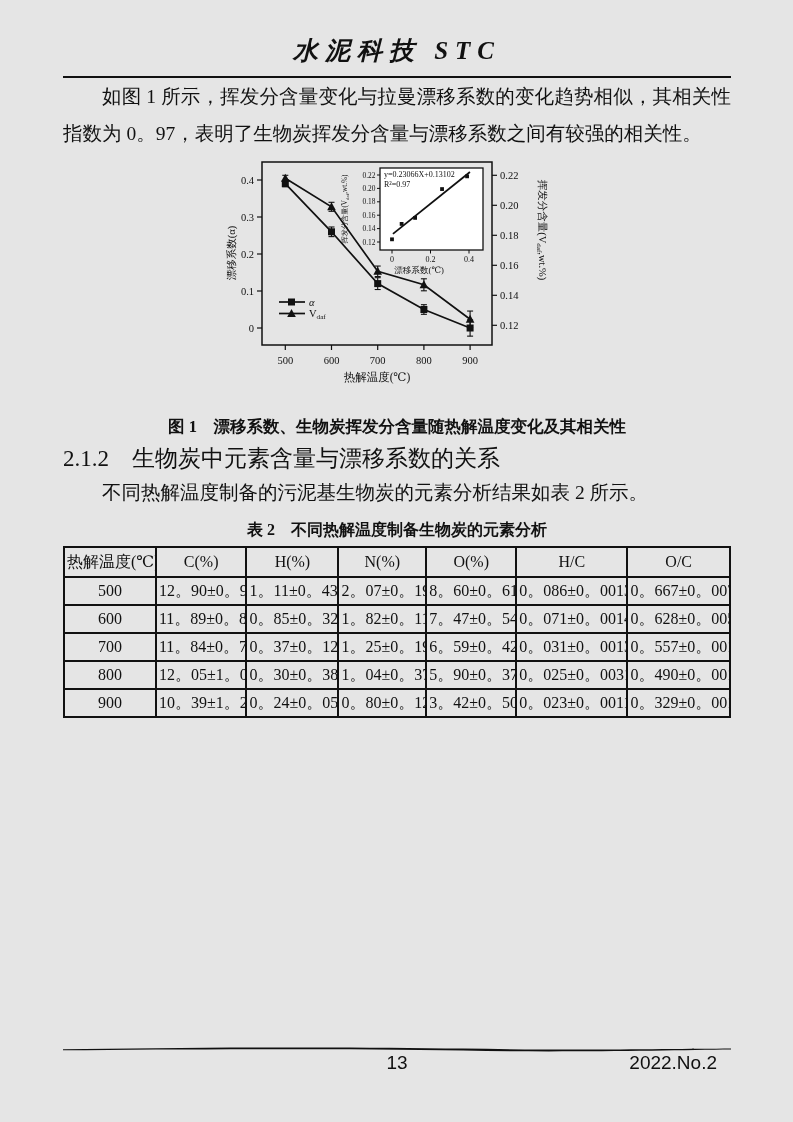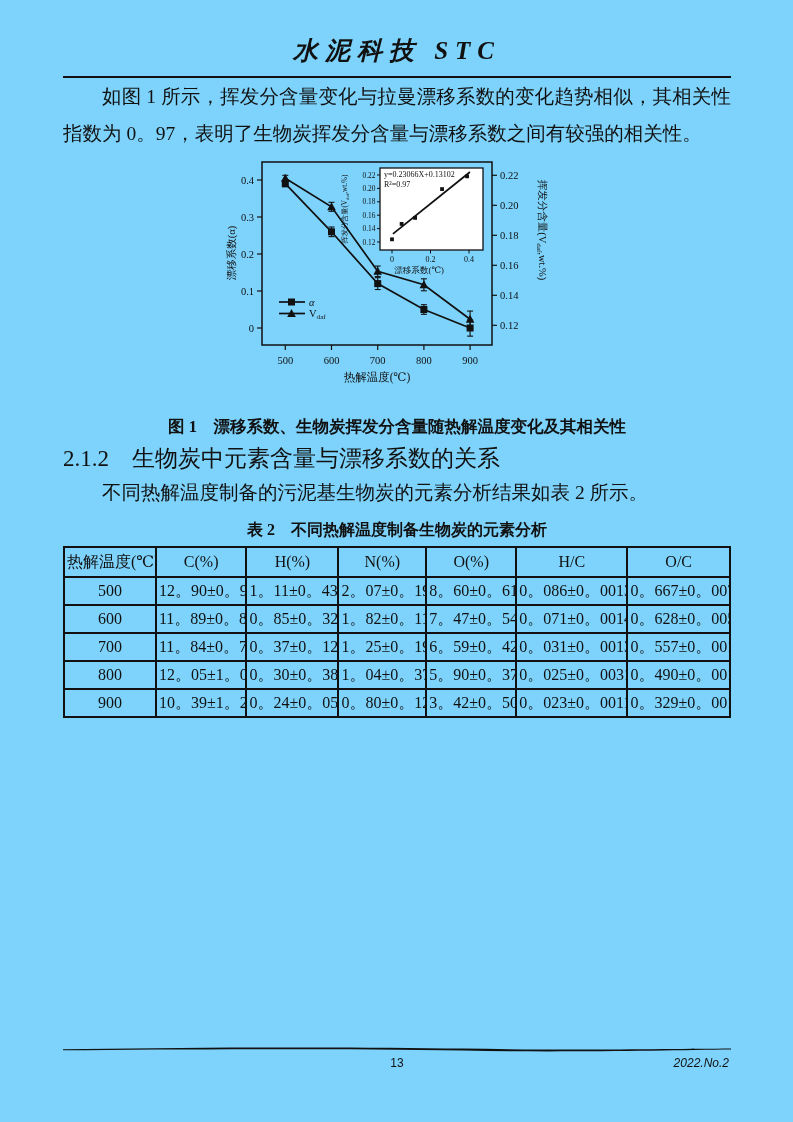"水泥科技 STC" .page { background: #7dd3fc -> #e5e5e5 }
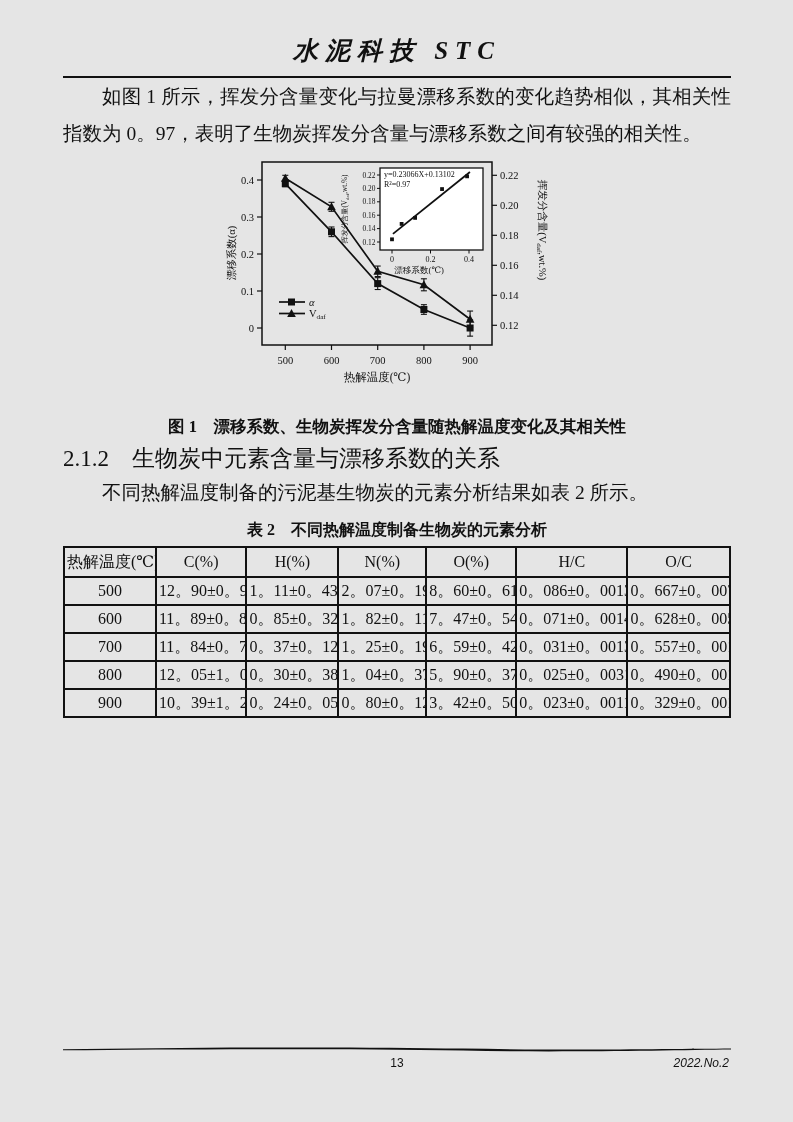"13" .footer-row { font-size: 12px -> 19px }
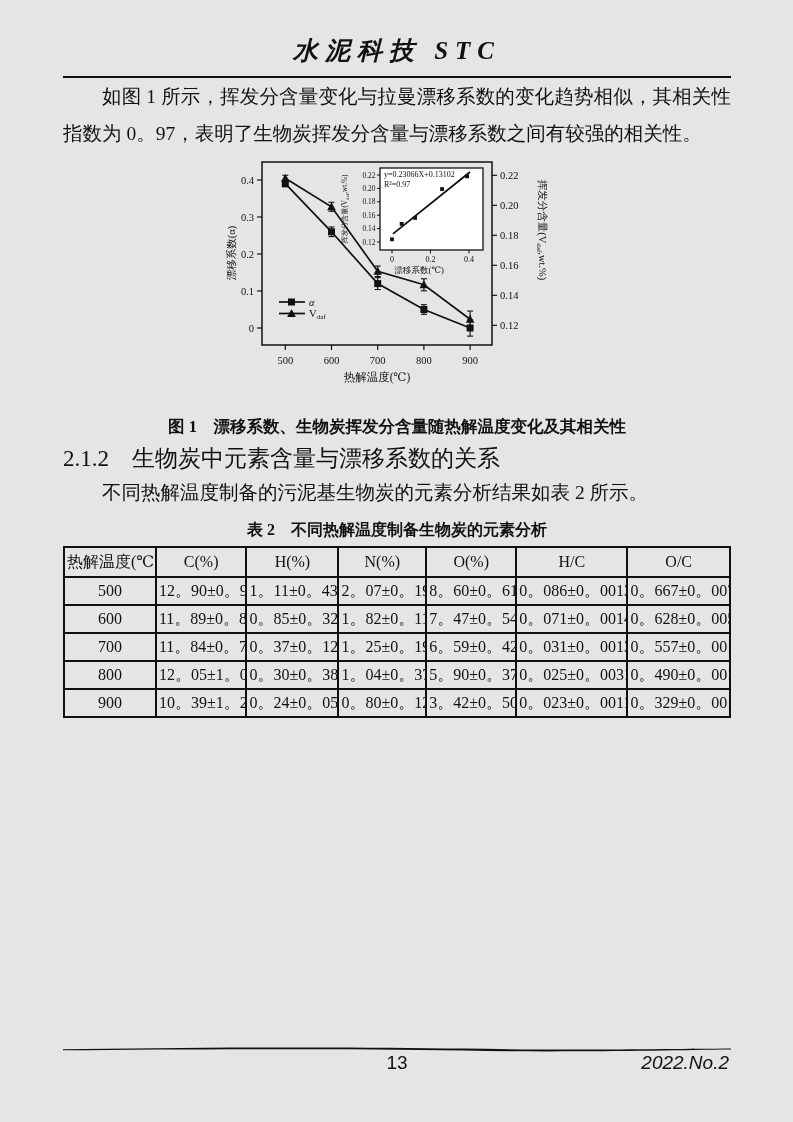"2022.No.2" .issue-label { font-style: italic -> none; right: 2px -> 14px }
